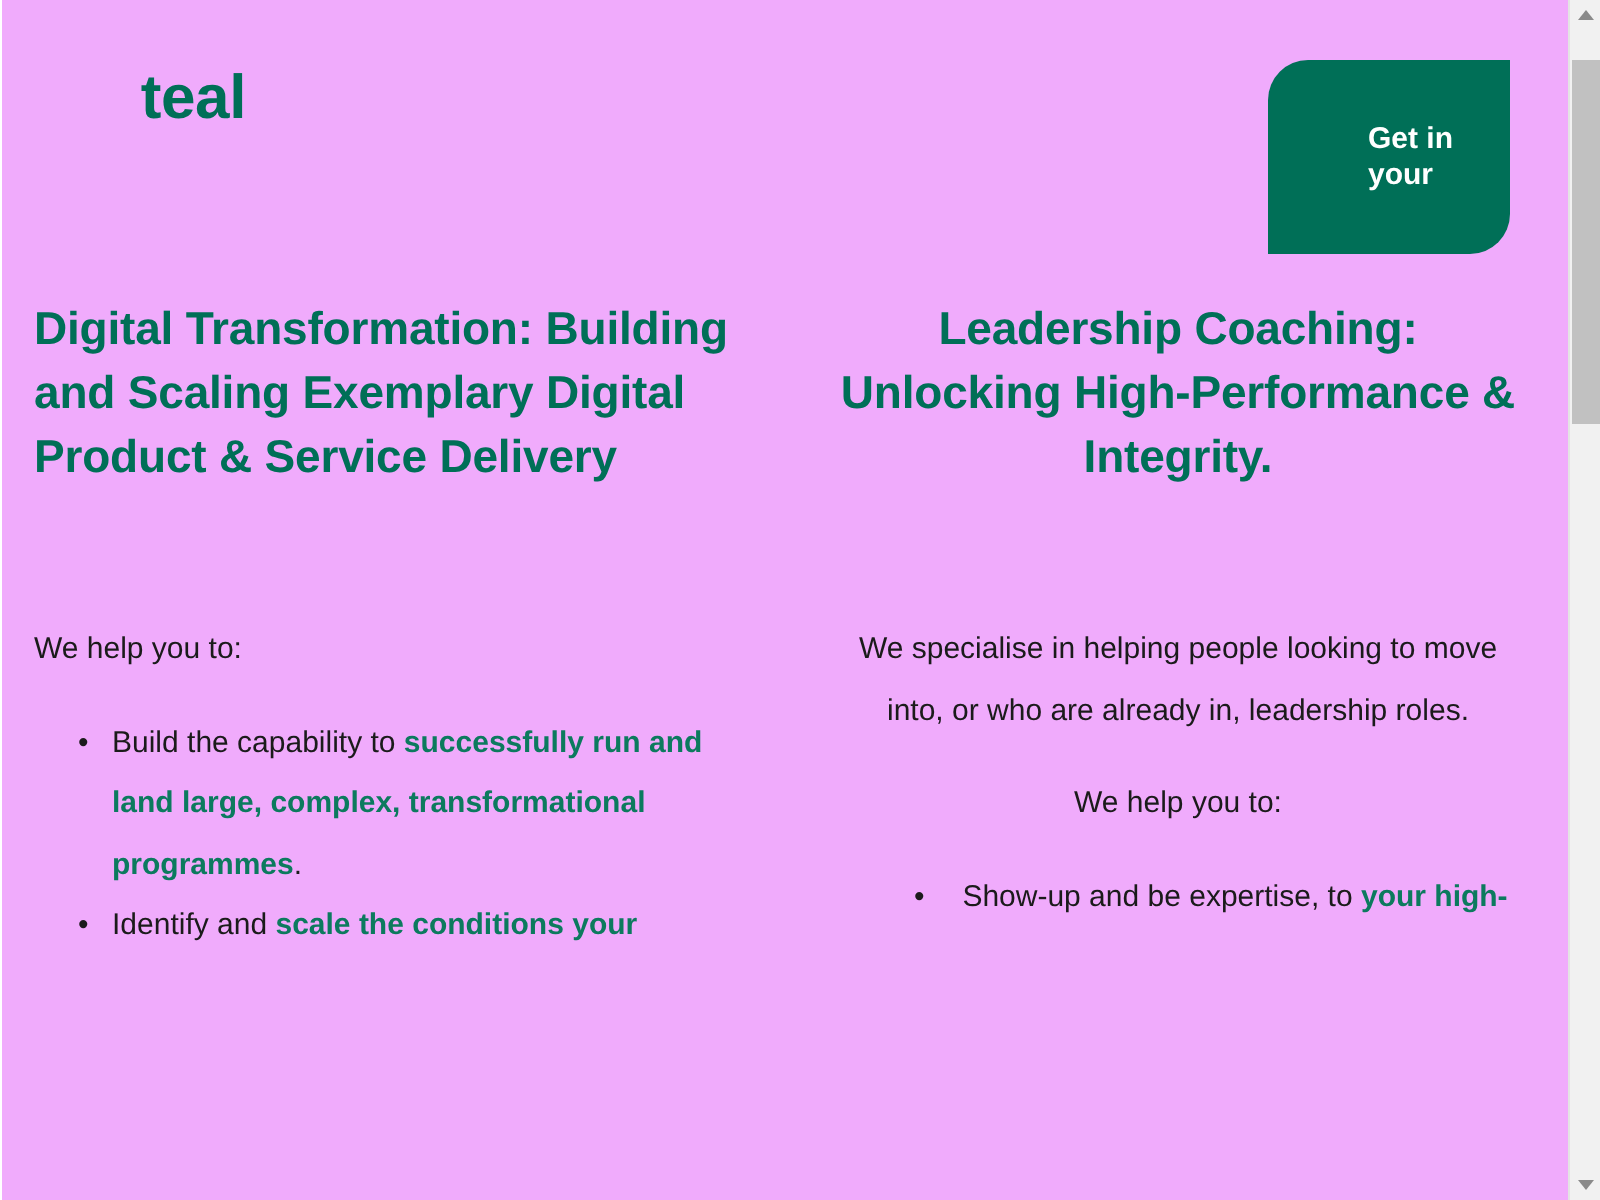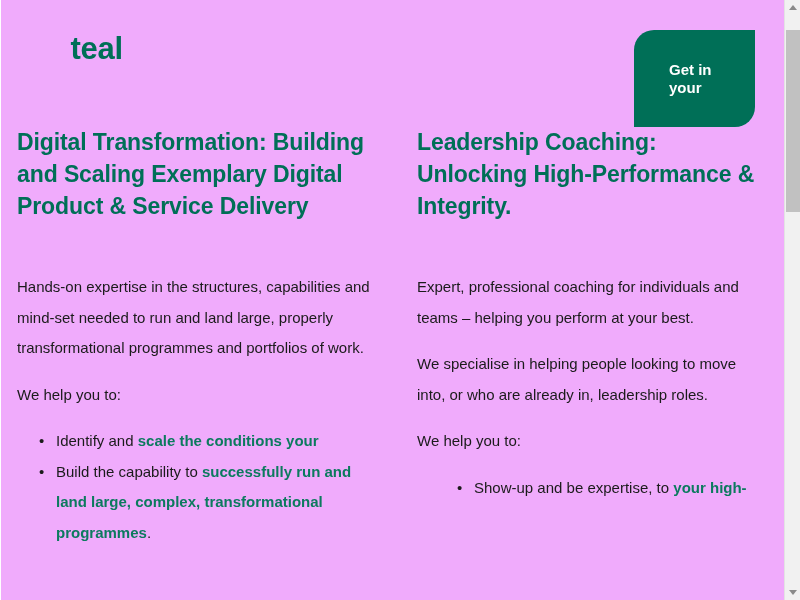"Get in" .cta { padding: 0 0 0 35px -> 0 0 0 50px }
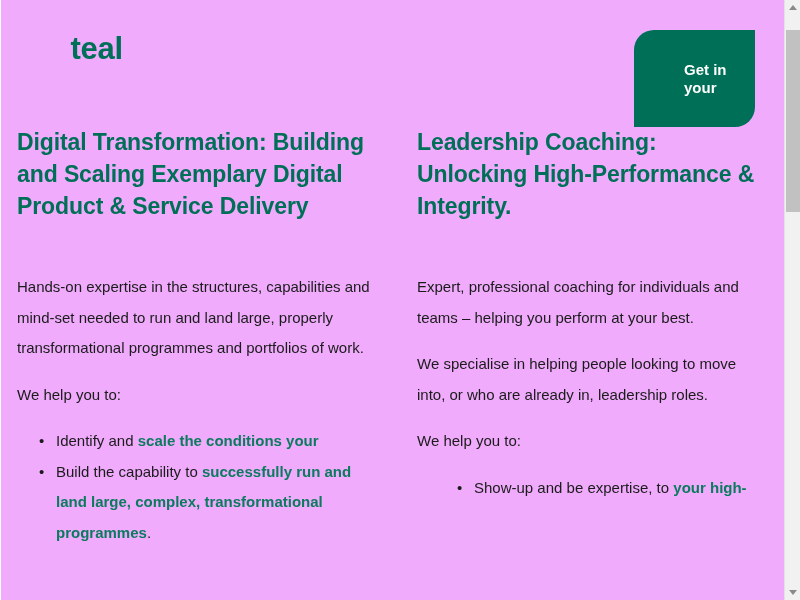"Digital Transformation: Building and" .col { margin-top: none -> 22px }
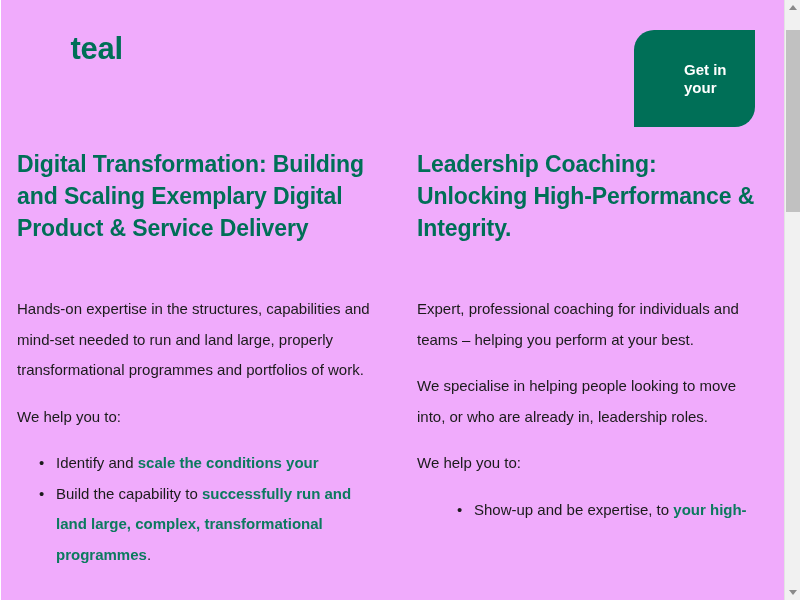"Leadership Coaching: Unlocking" .col-right { text-align: none -> center }
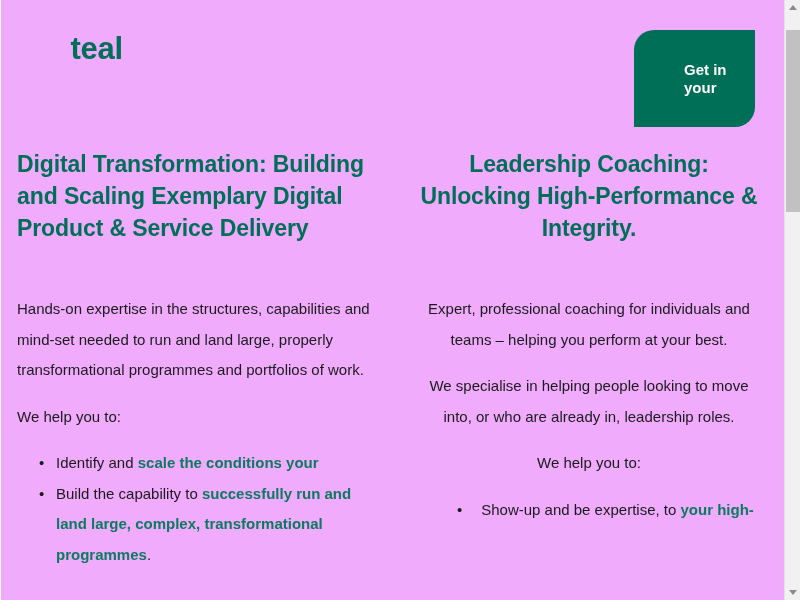"Hands-on expertise in the structures," p.body { html: <p>Hands-on expertise in the structures, capabilities and mind-set needed to run and land large, properly transformational programmes and portfolios of work.</p> -> none }
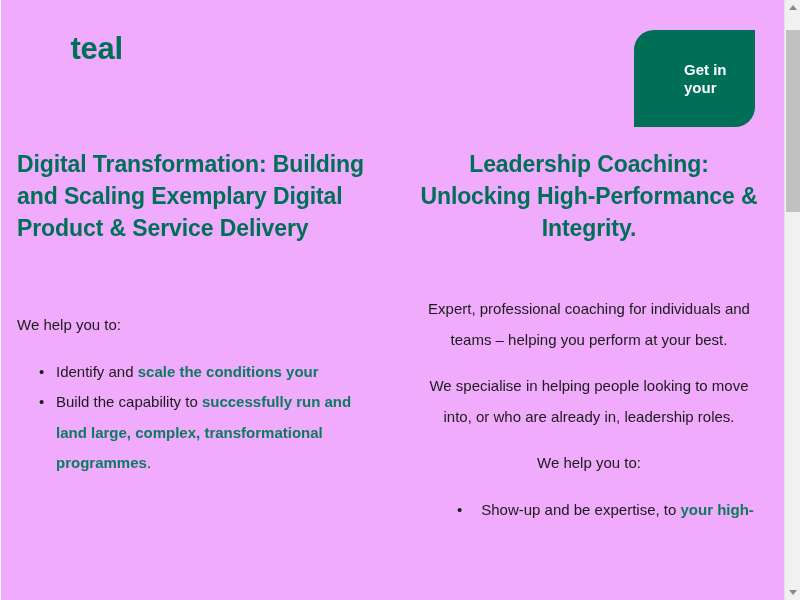"Expert, professional coaching for" p.body { html: <p>Expert, professional coaching for individuals and teams – helping you perform at your best.</p> -> none }
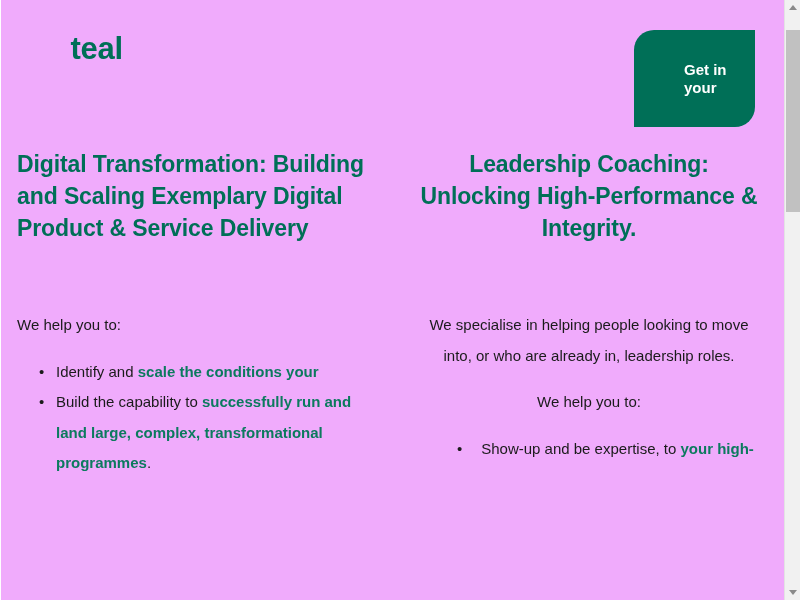"Identify and scale the conditions" li { order: before "Build the capability to successfully" -> after "Build the capability to successfully" }
